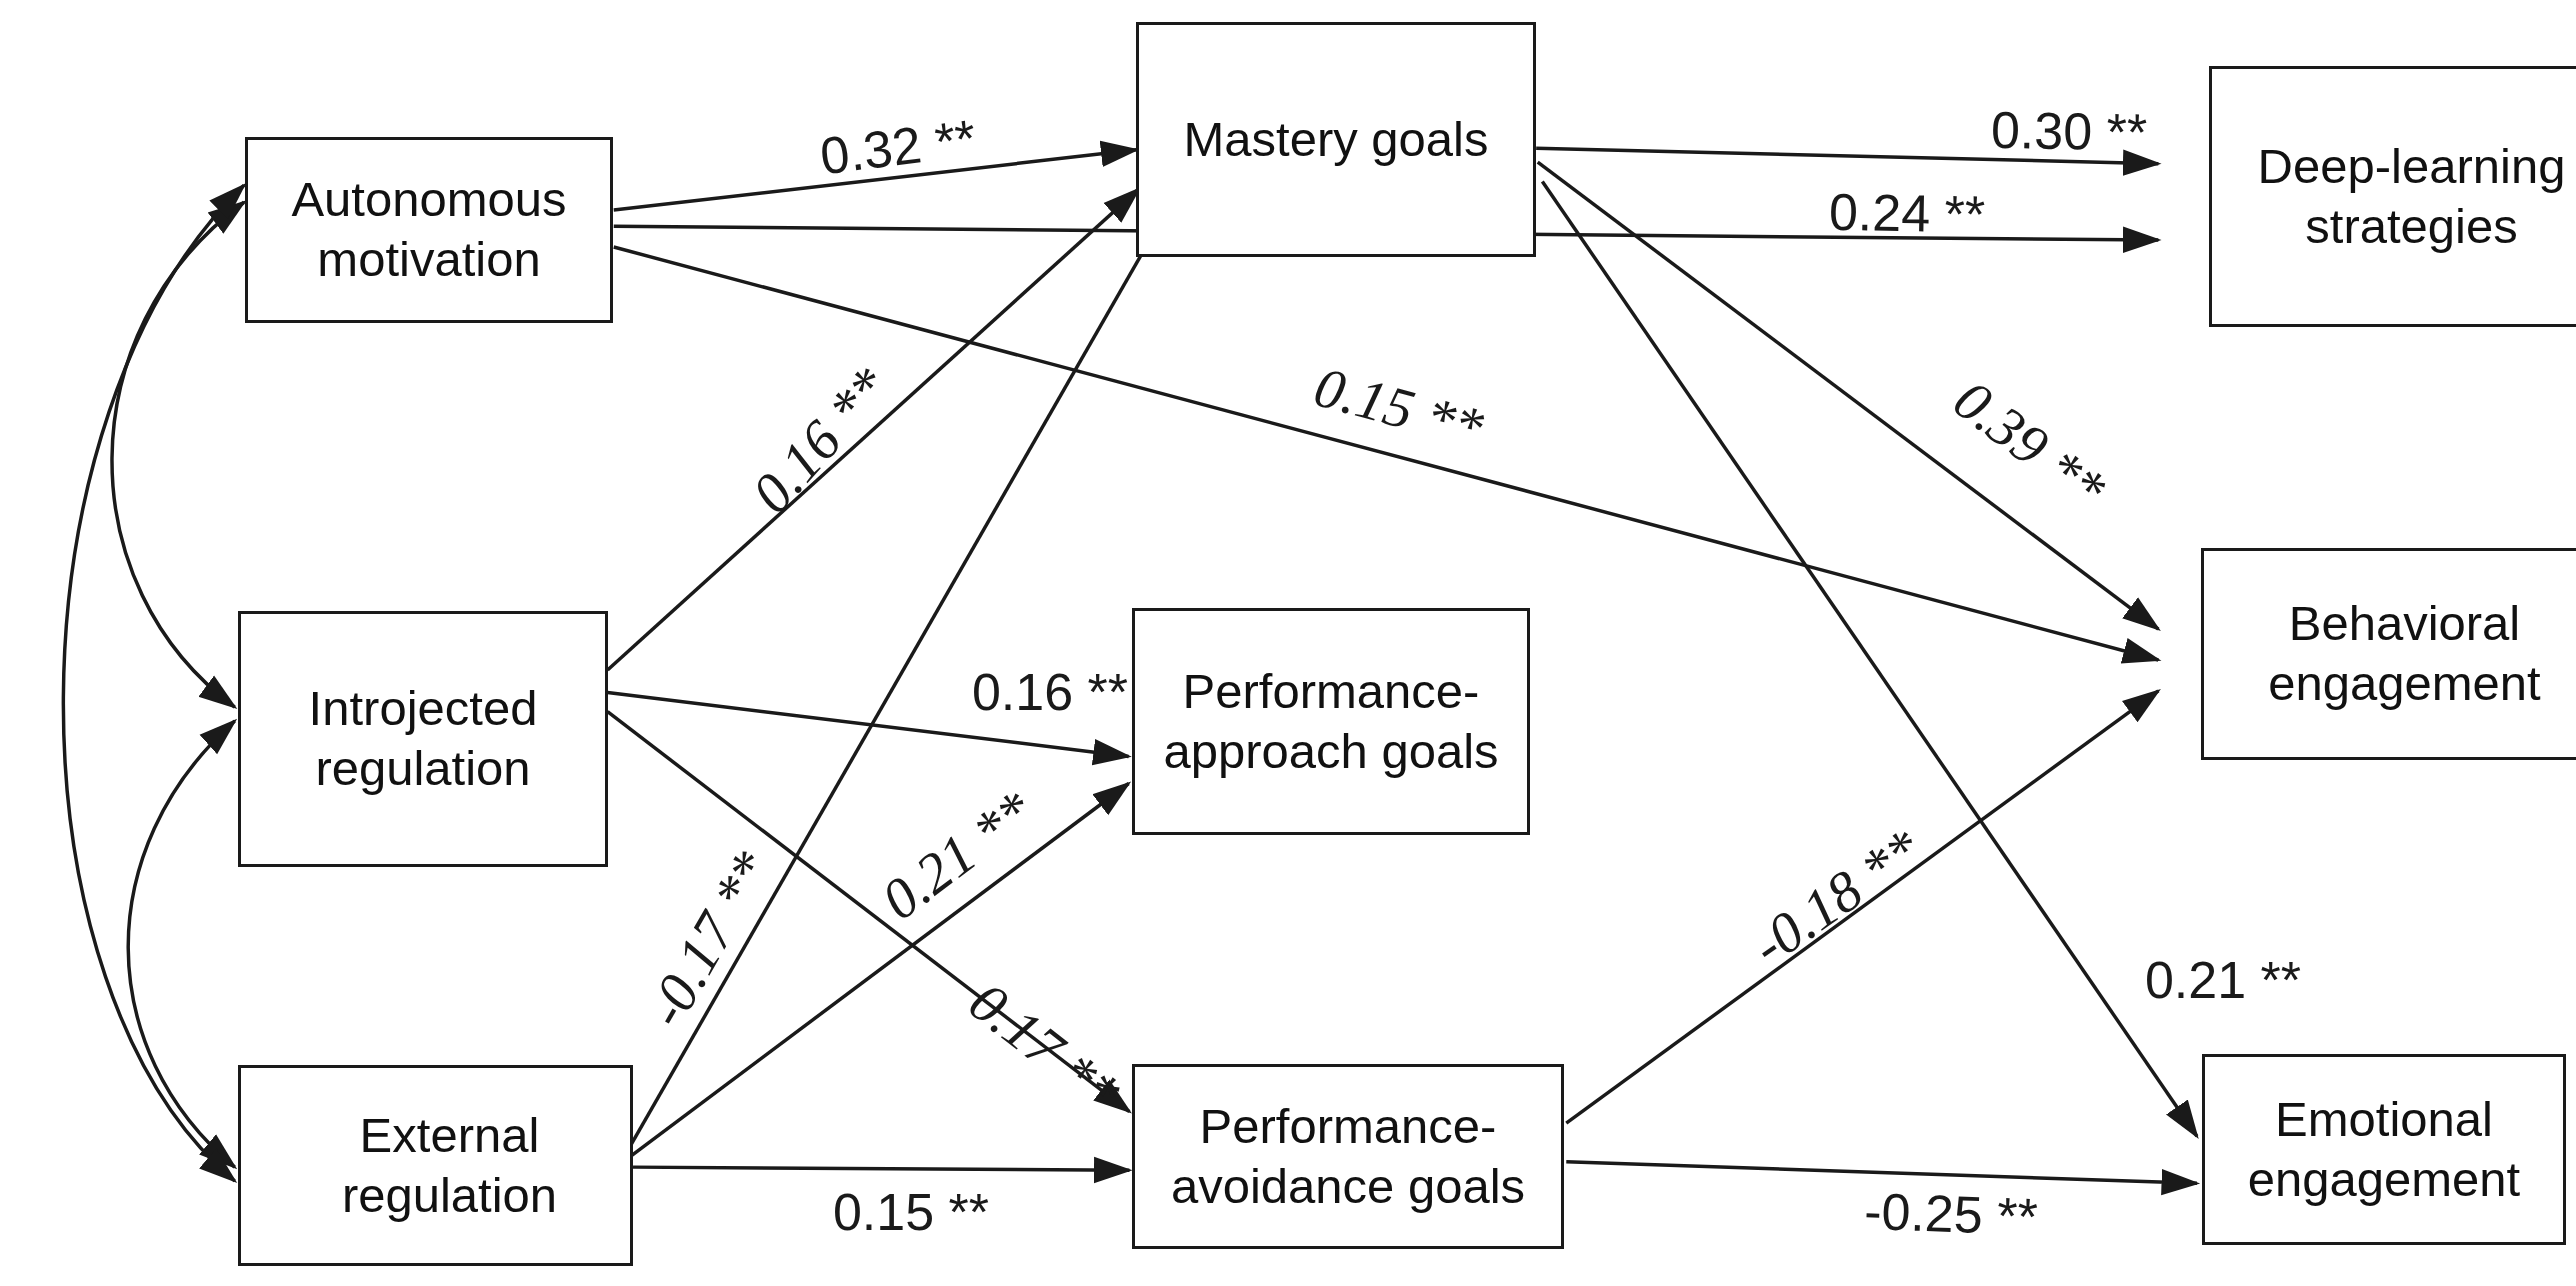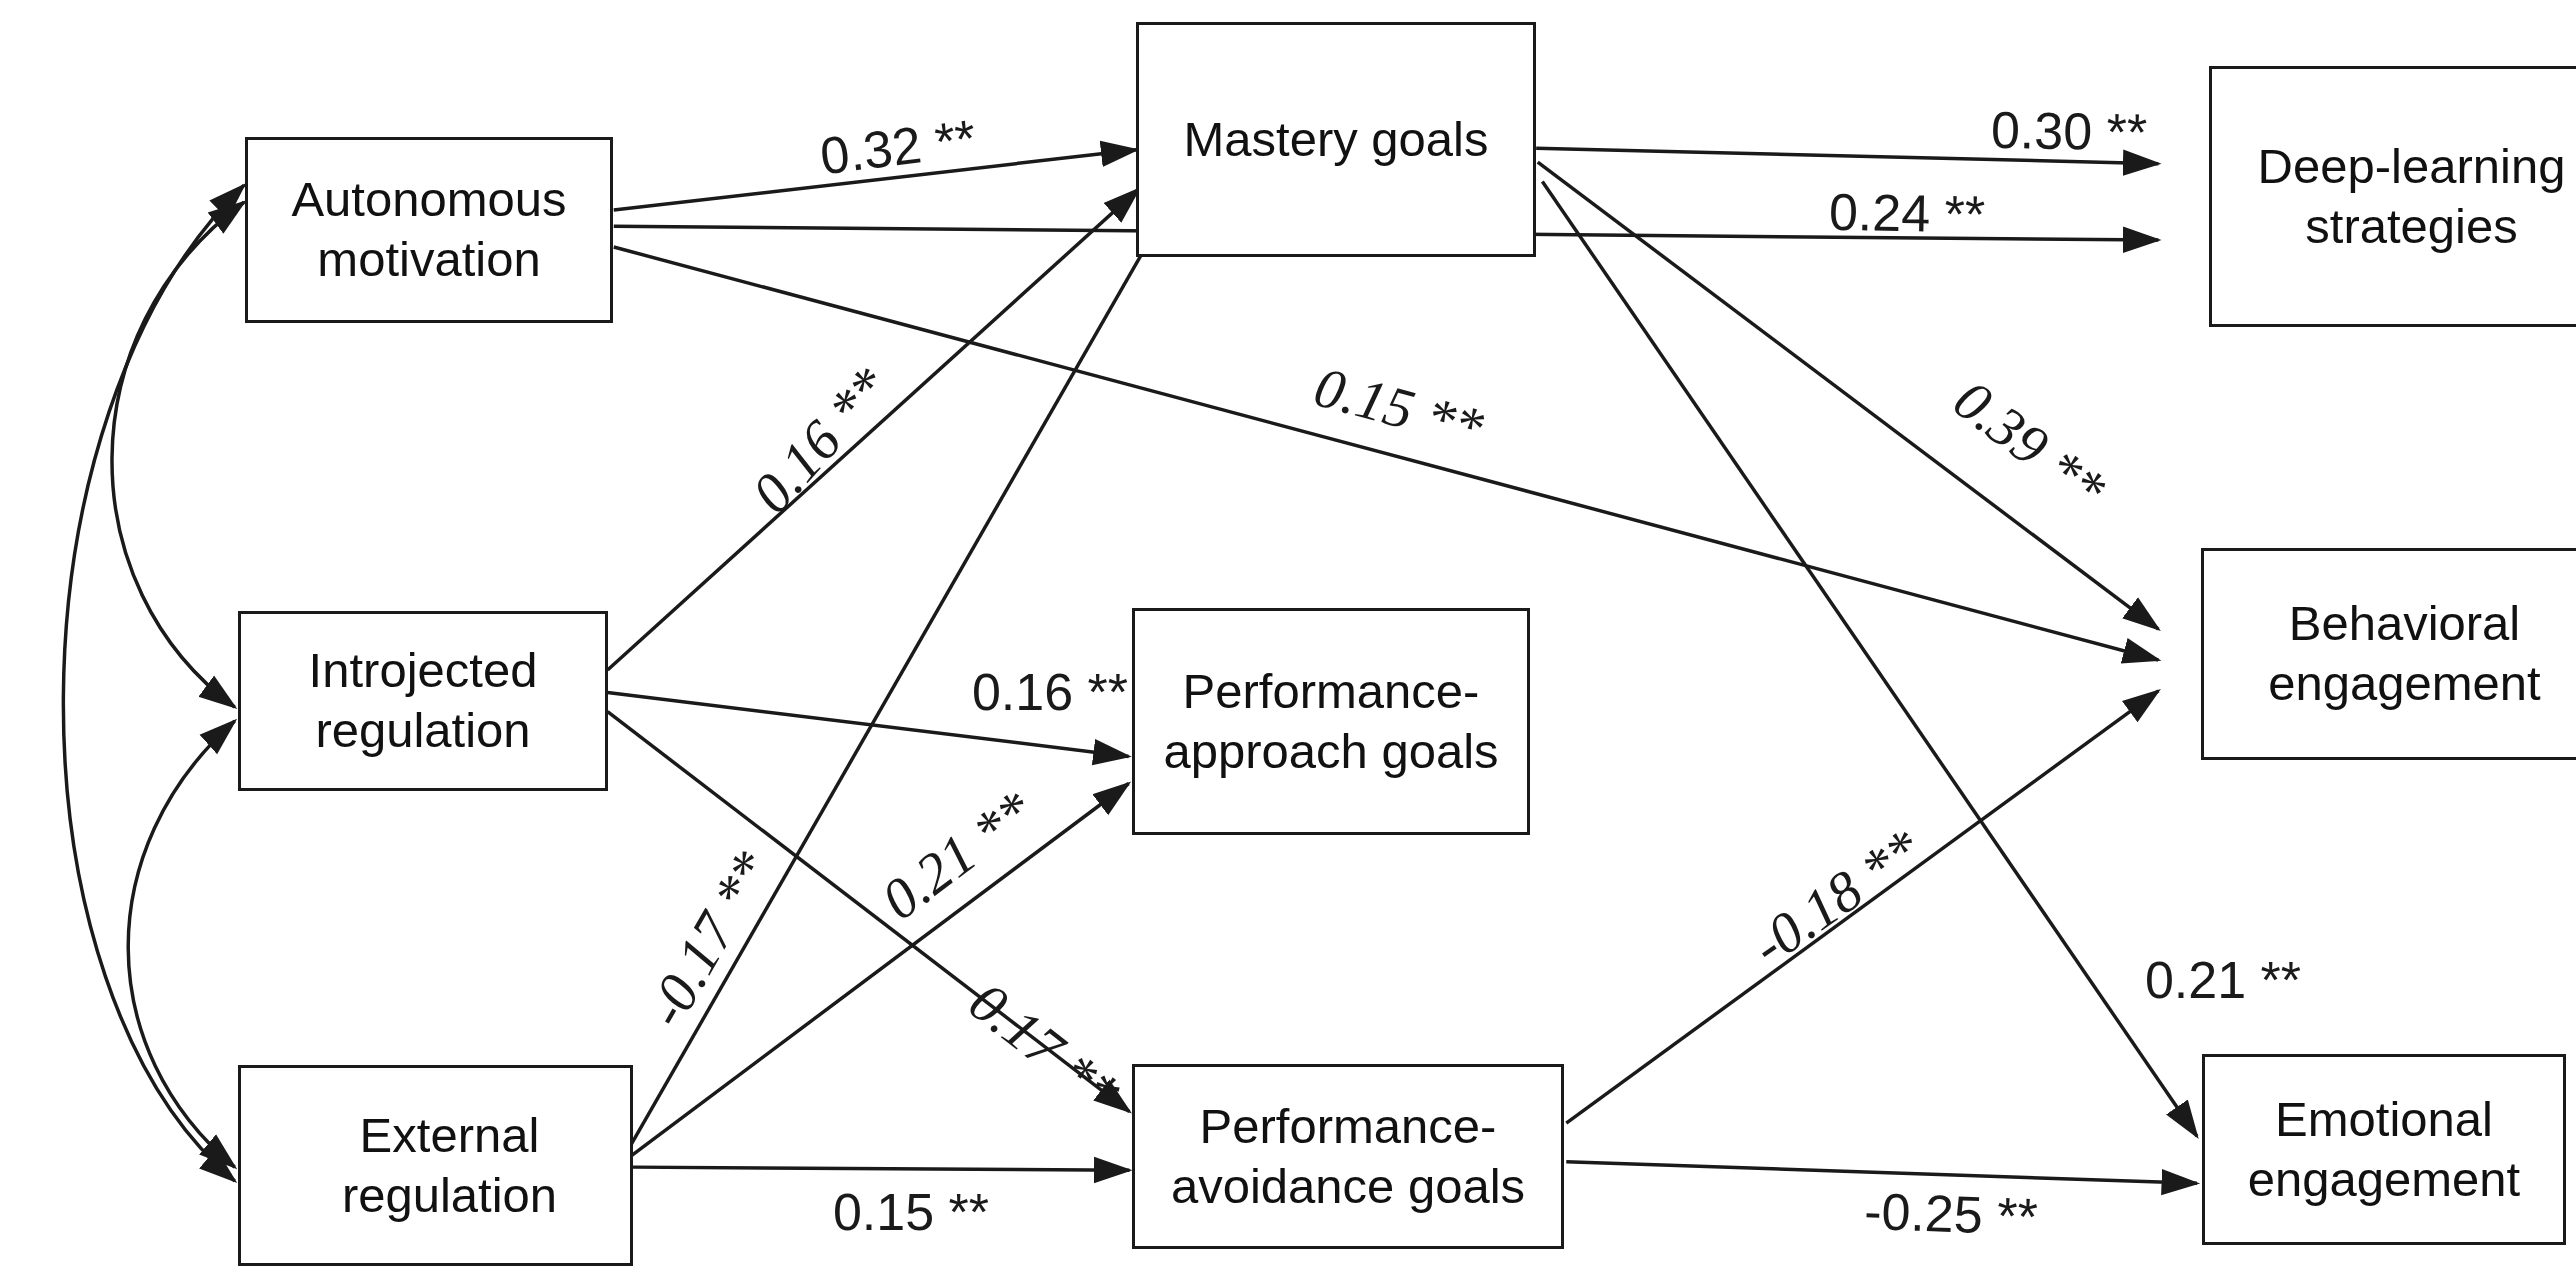"Introjected" div.node { height: 180px -> 256px }
